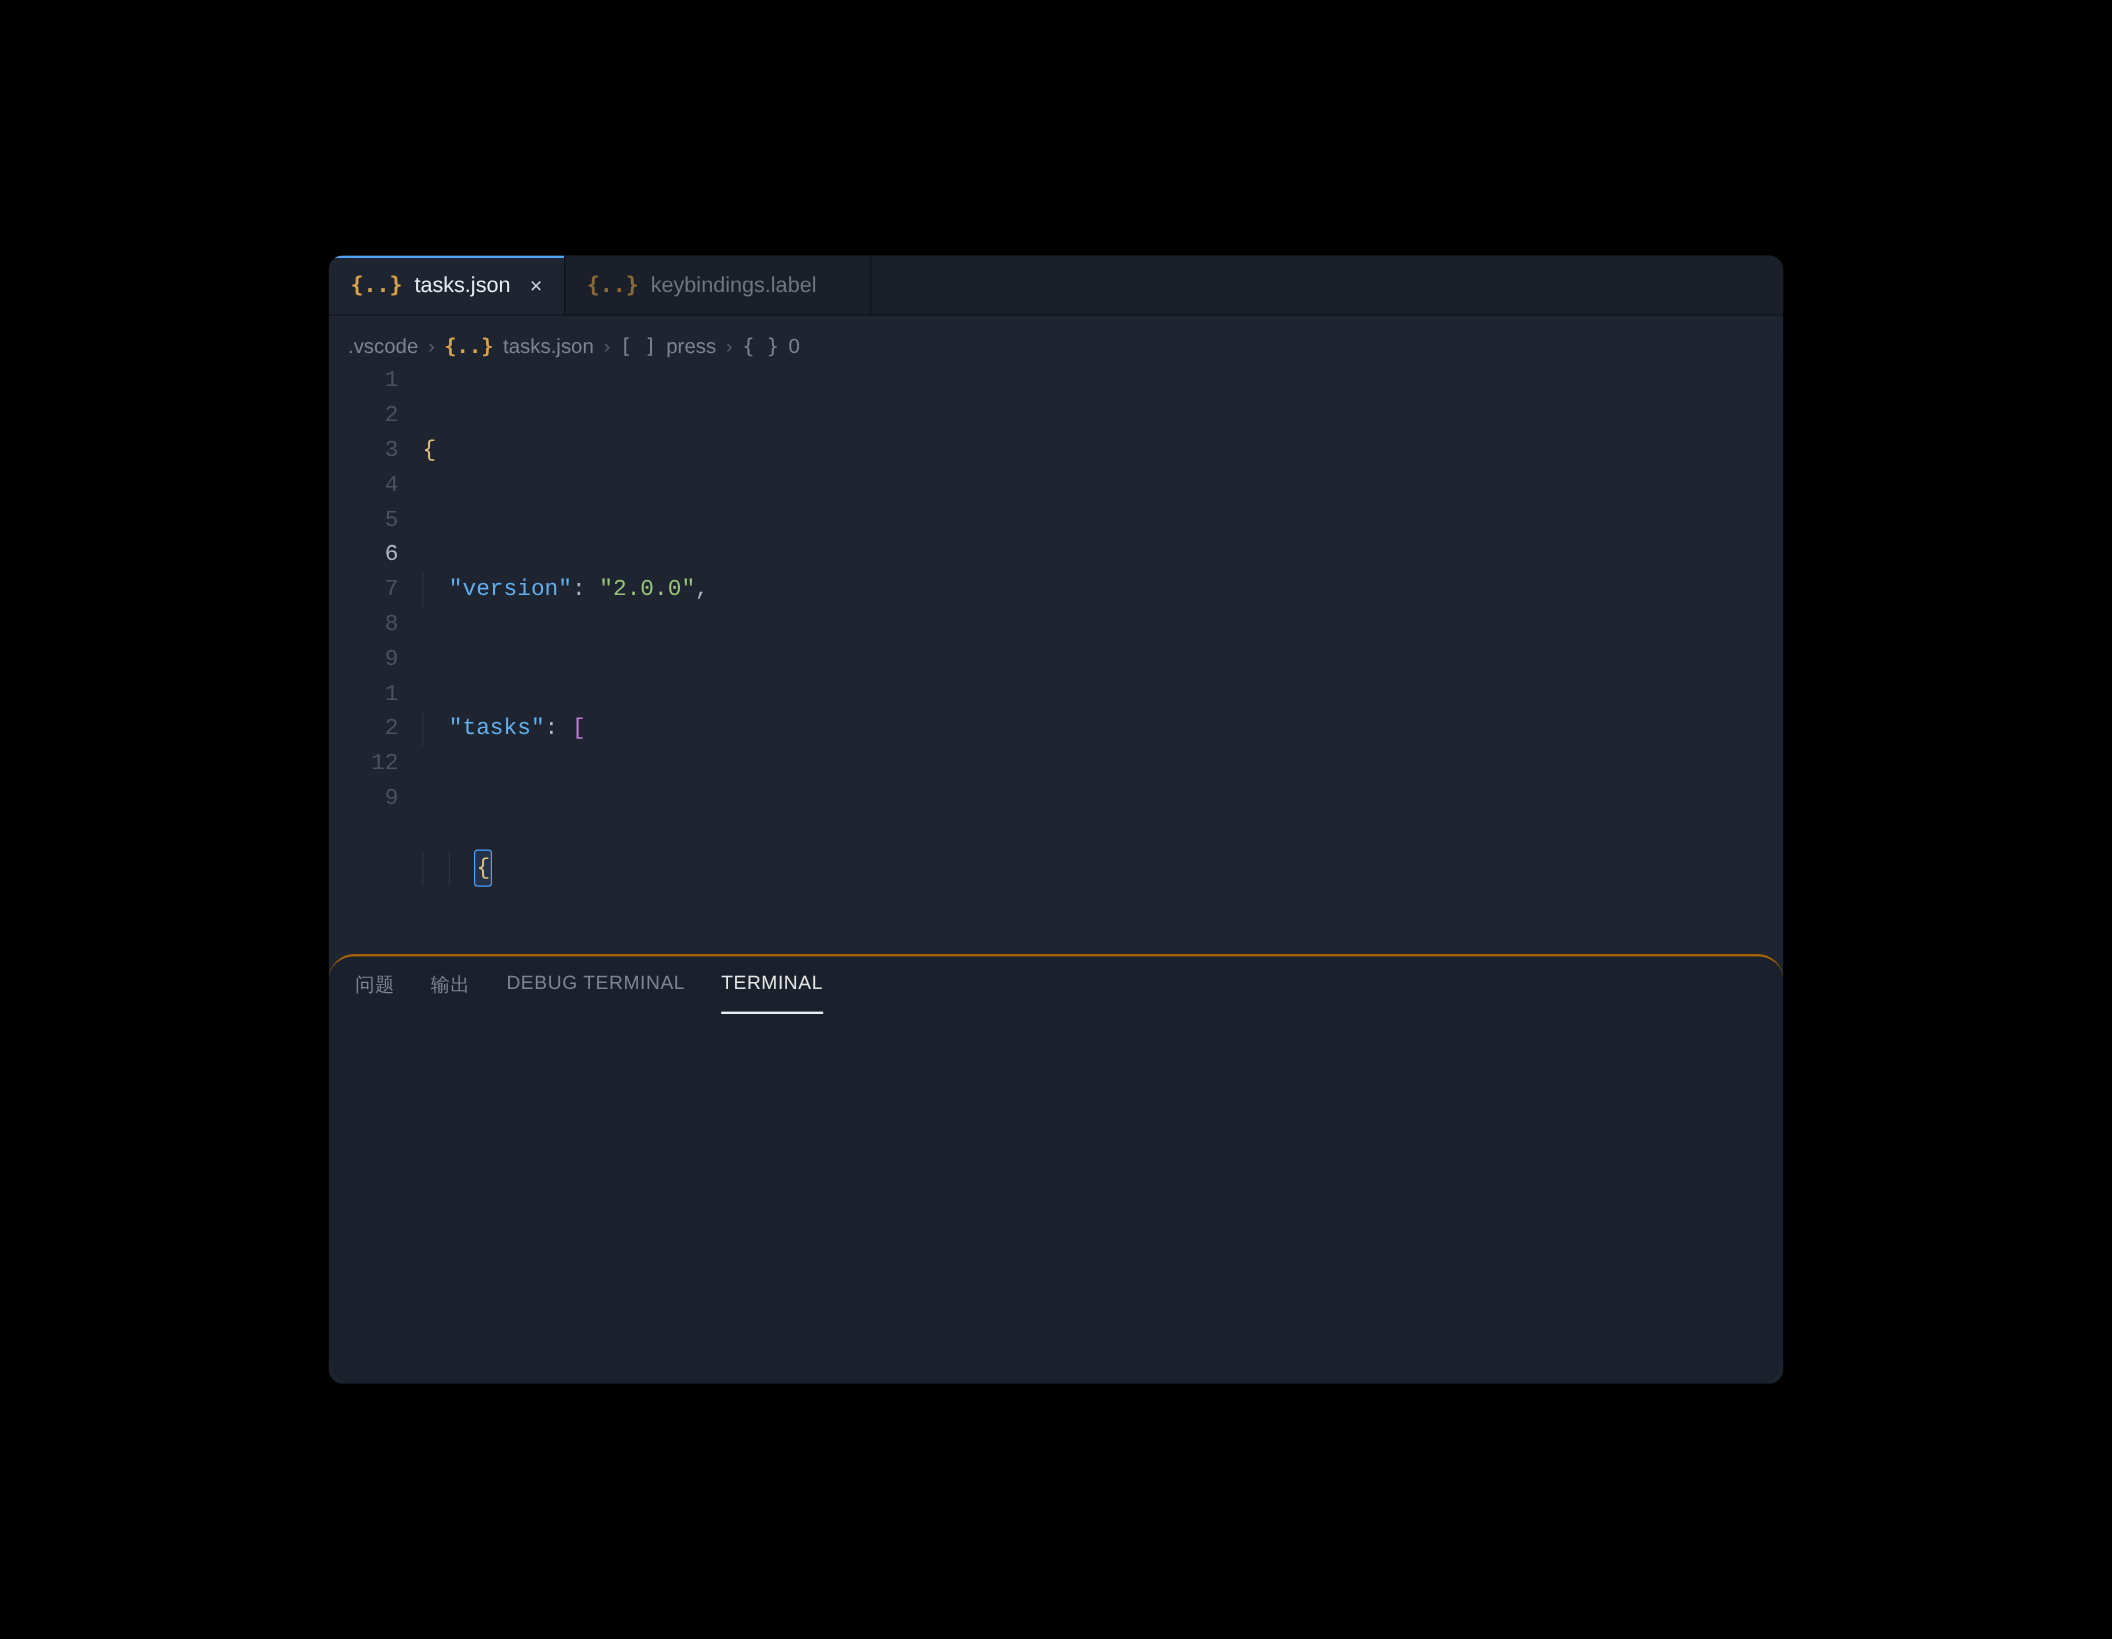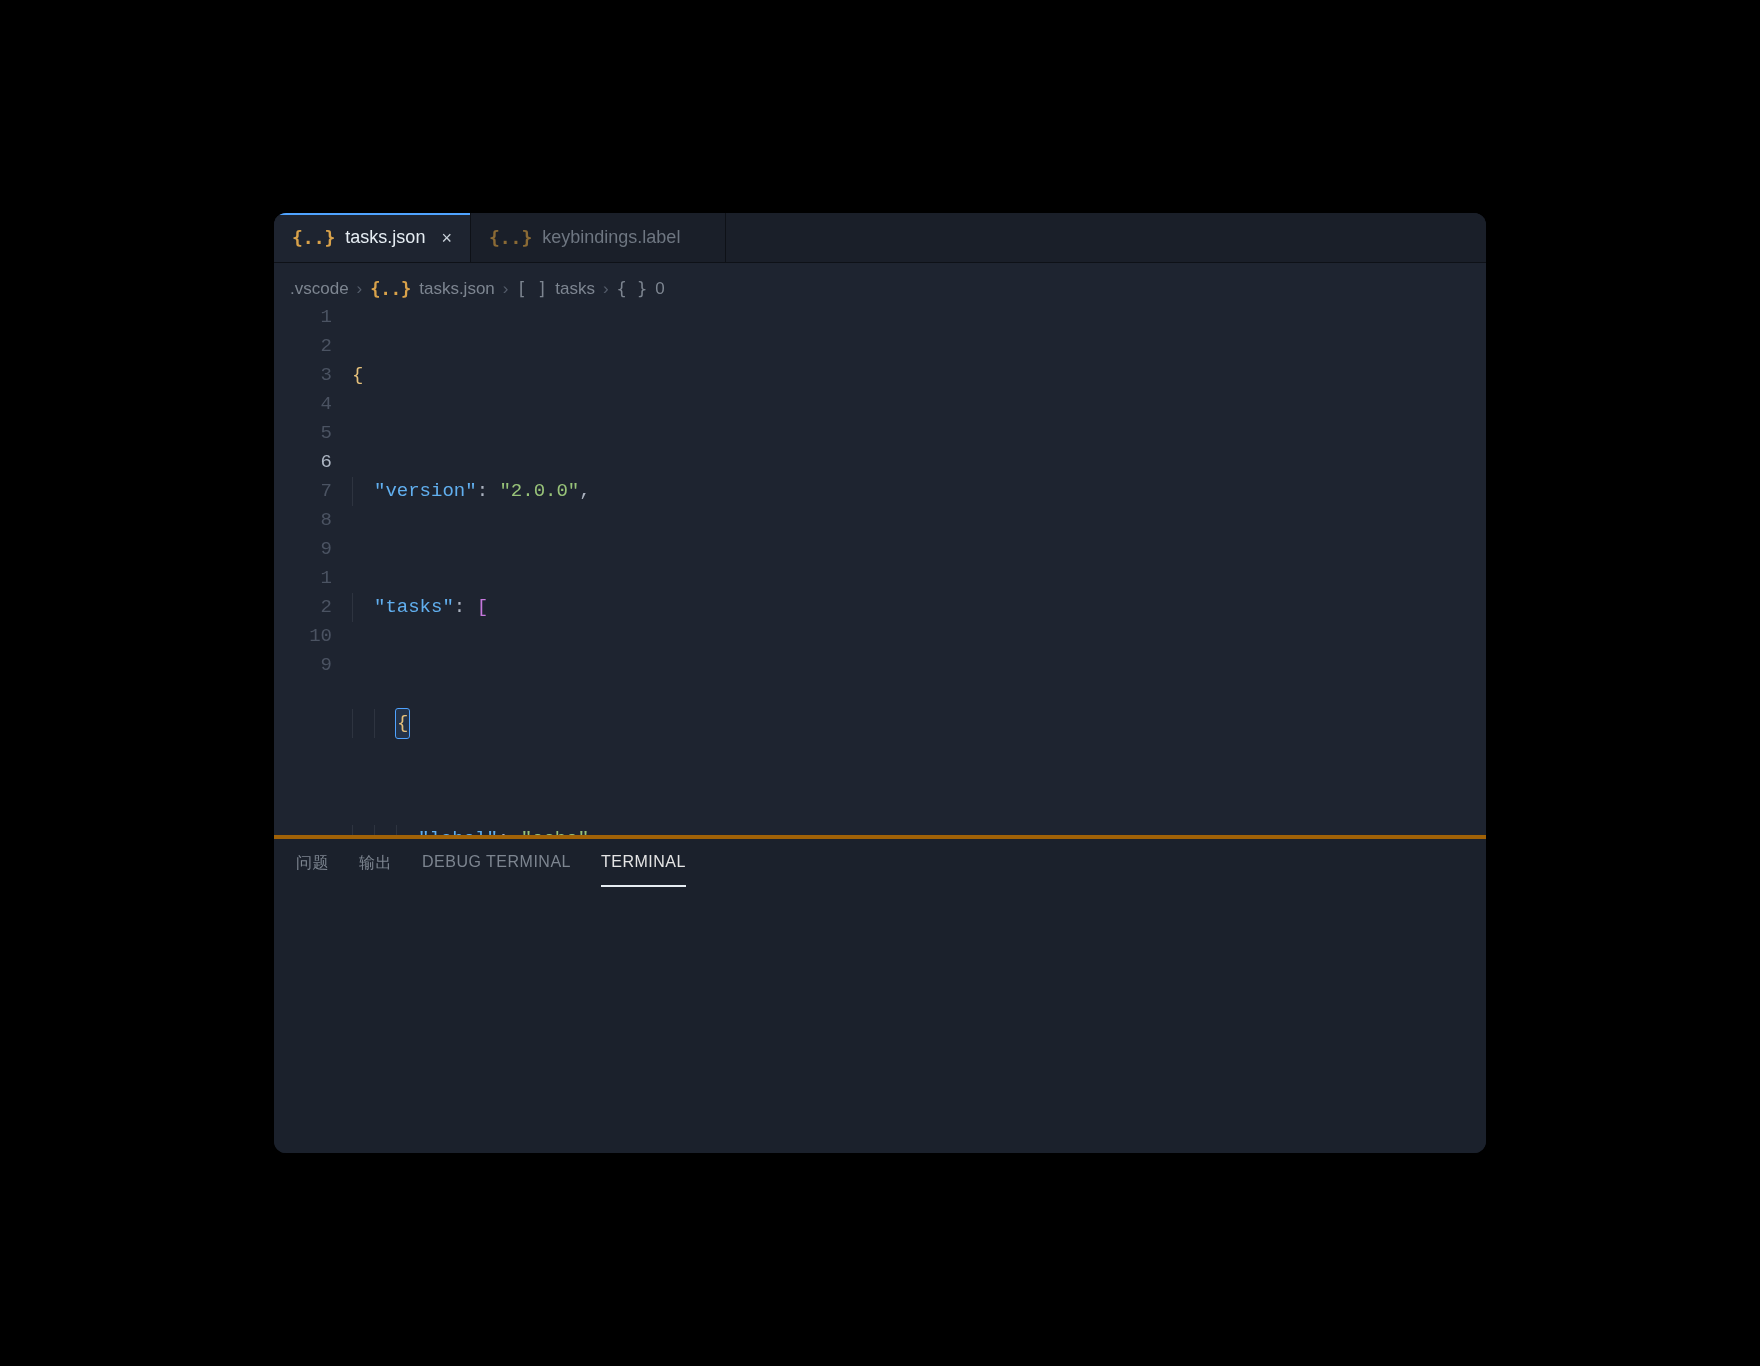"tasks" span { text: tasks -> press }
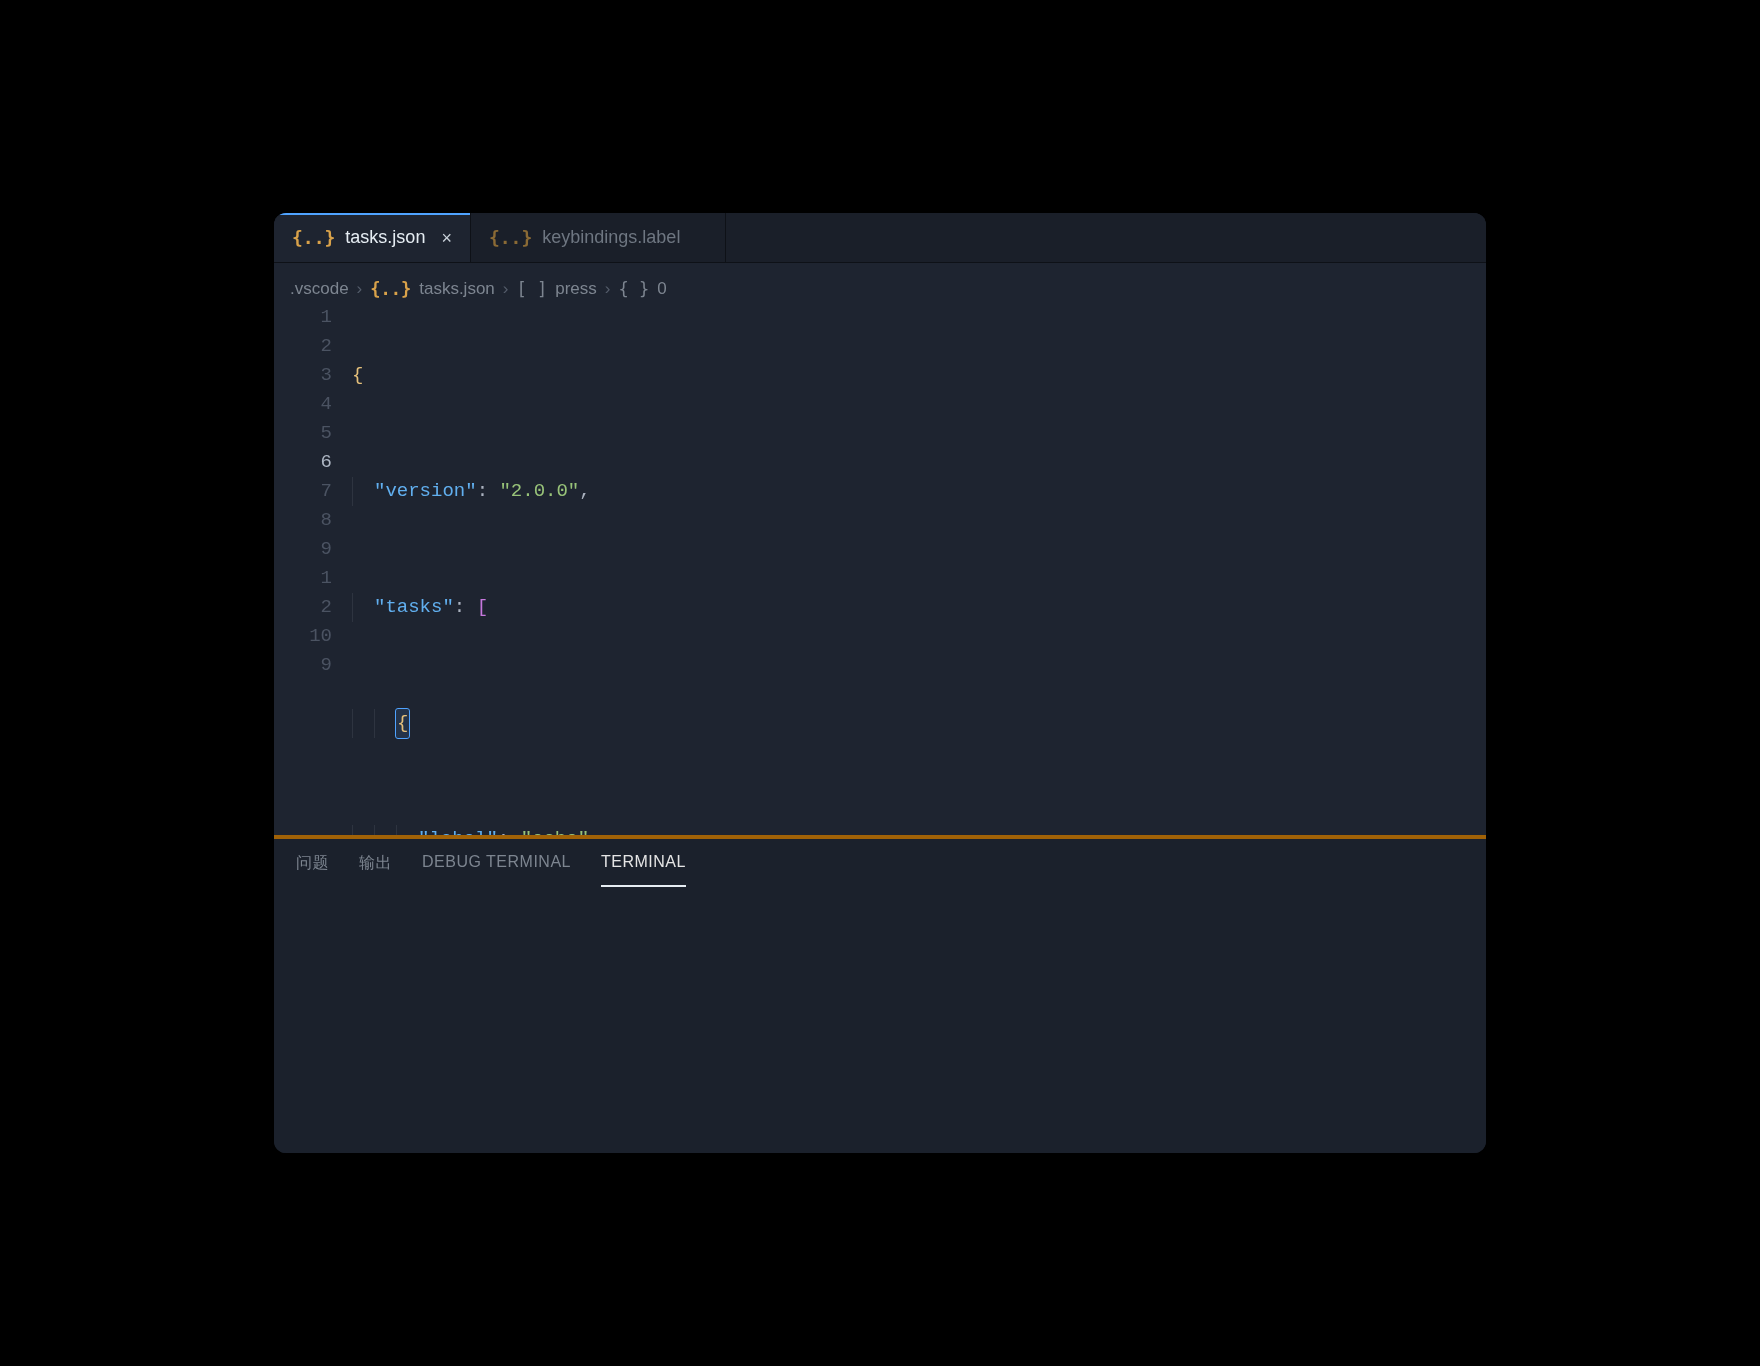"10" div.ln { text: 10 -> 12 }
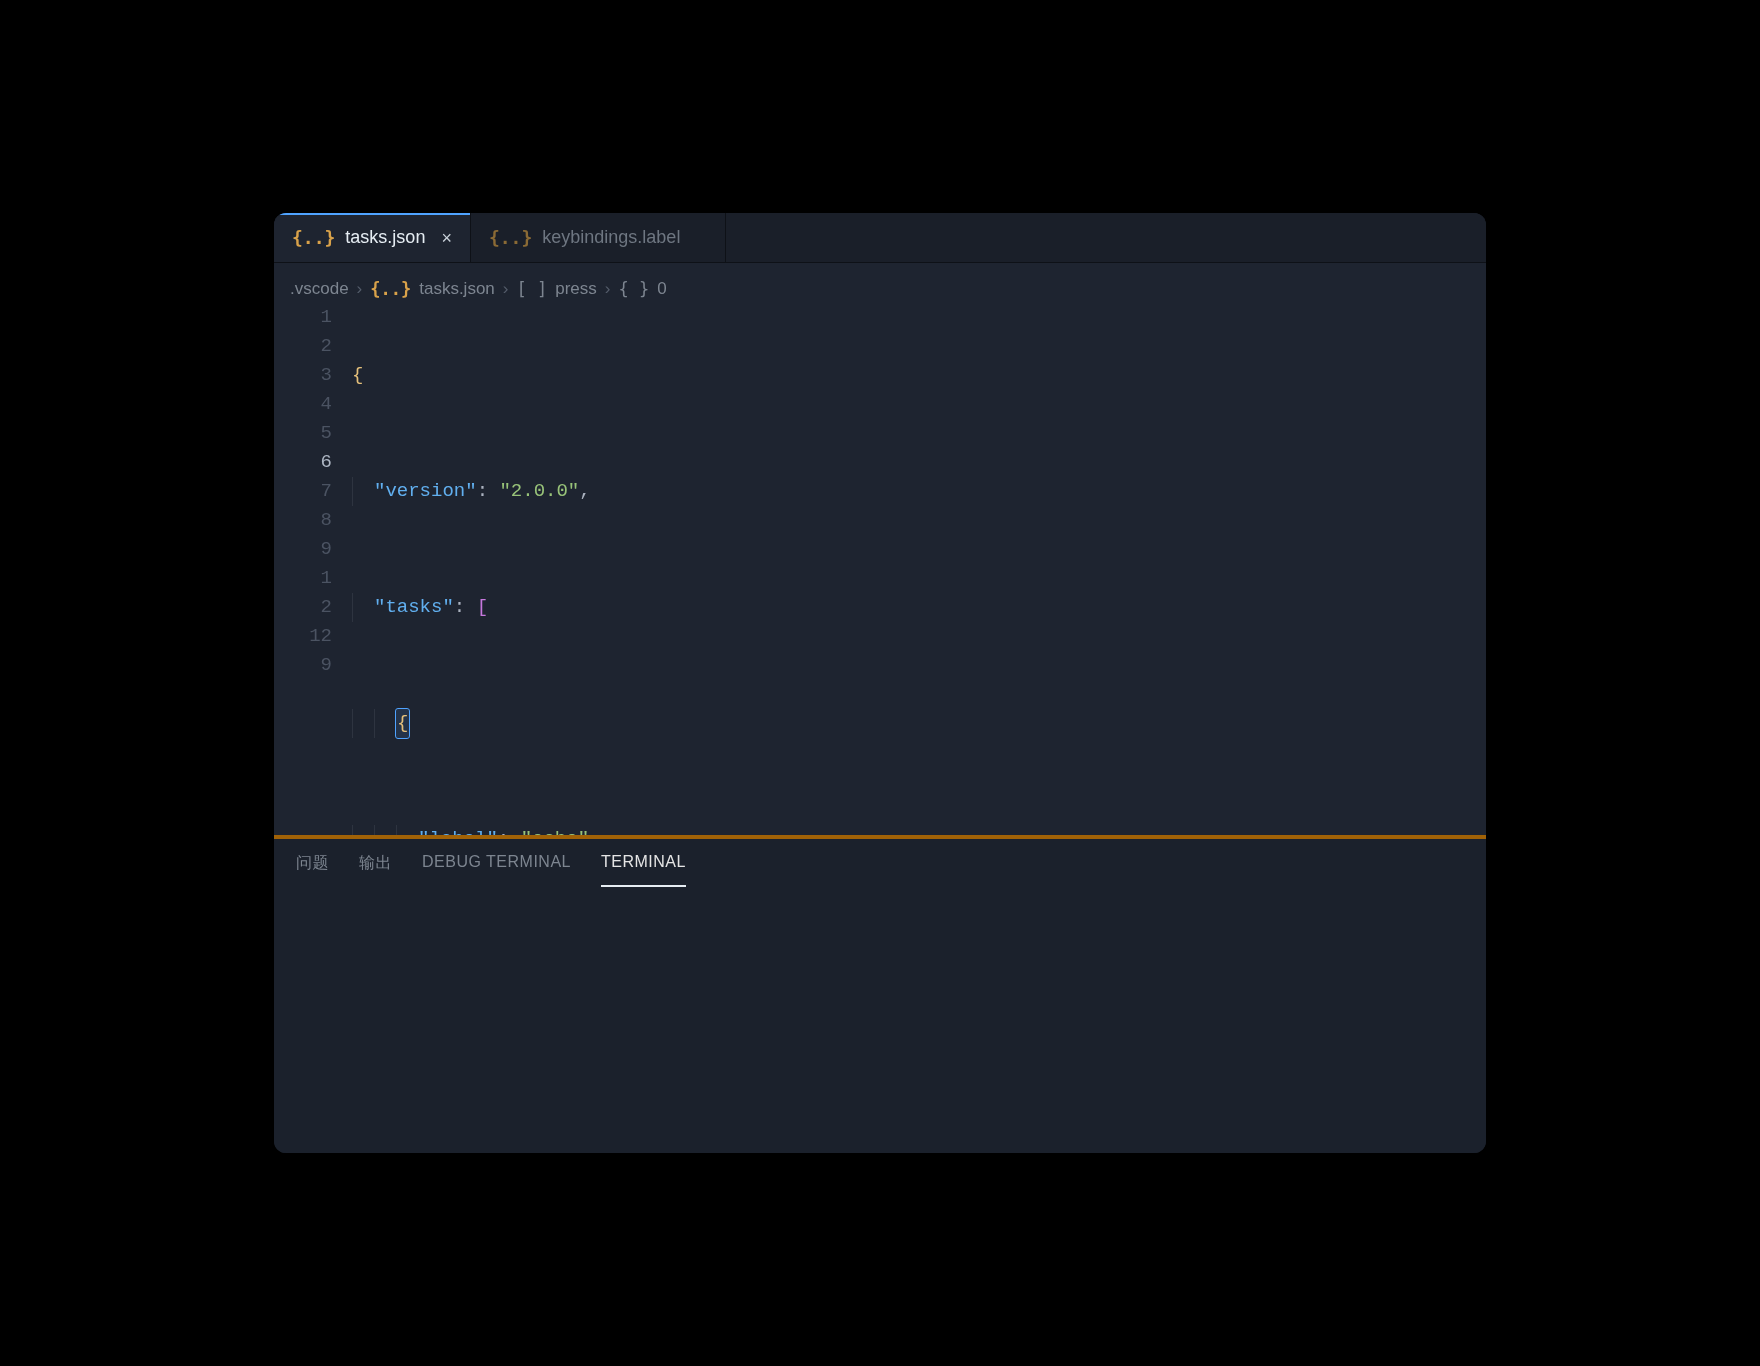"问题" .panel { border-radius: none -> 21px; border-top: 4px solid #a16207 -> 2px solid #a16207; height: 318px -> 358px }
